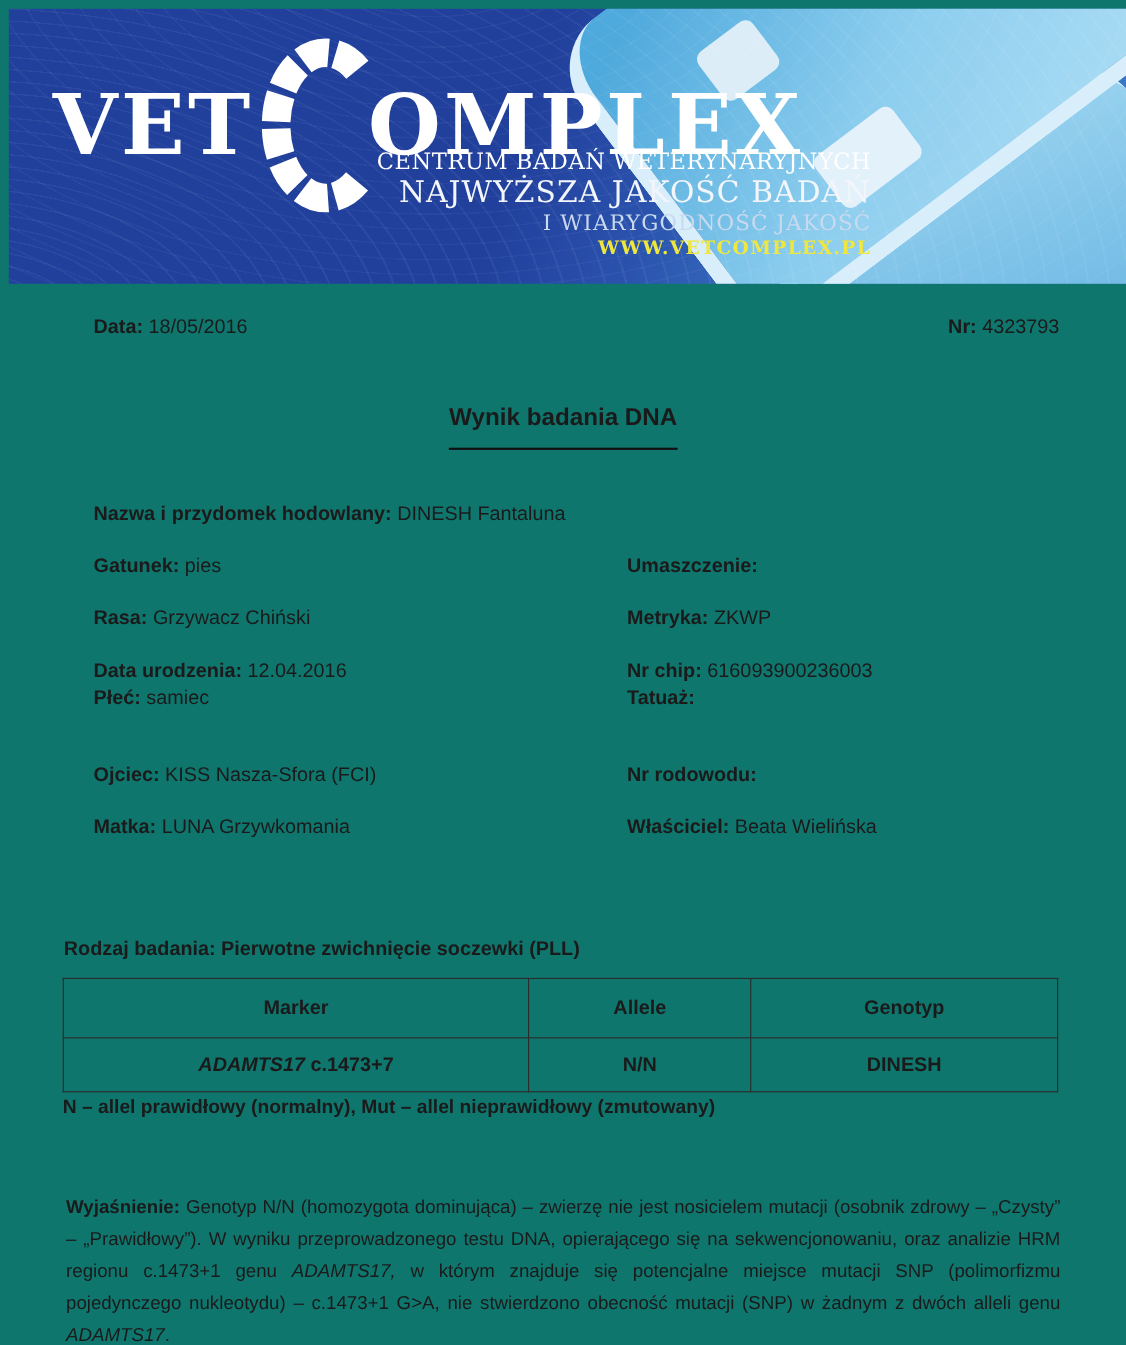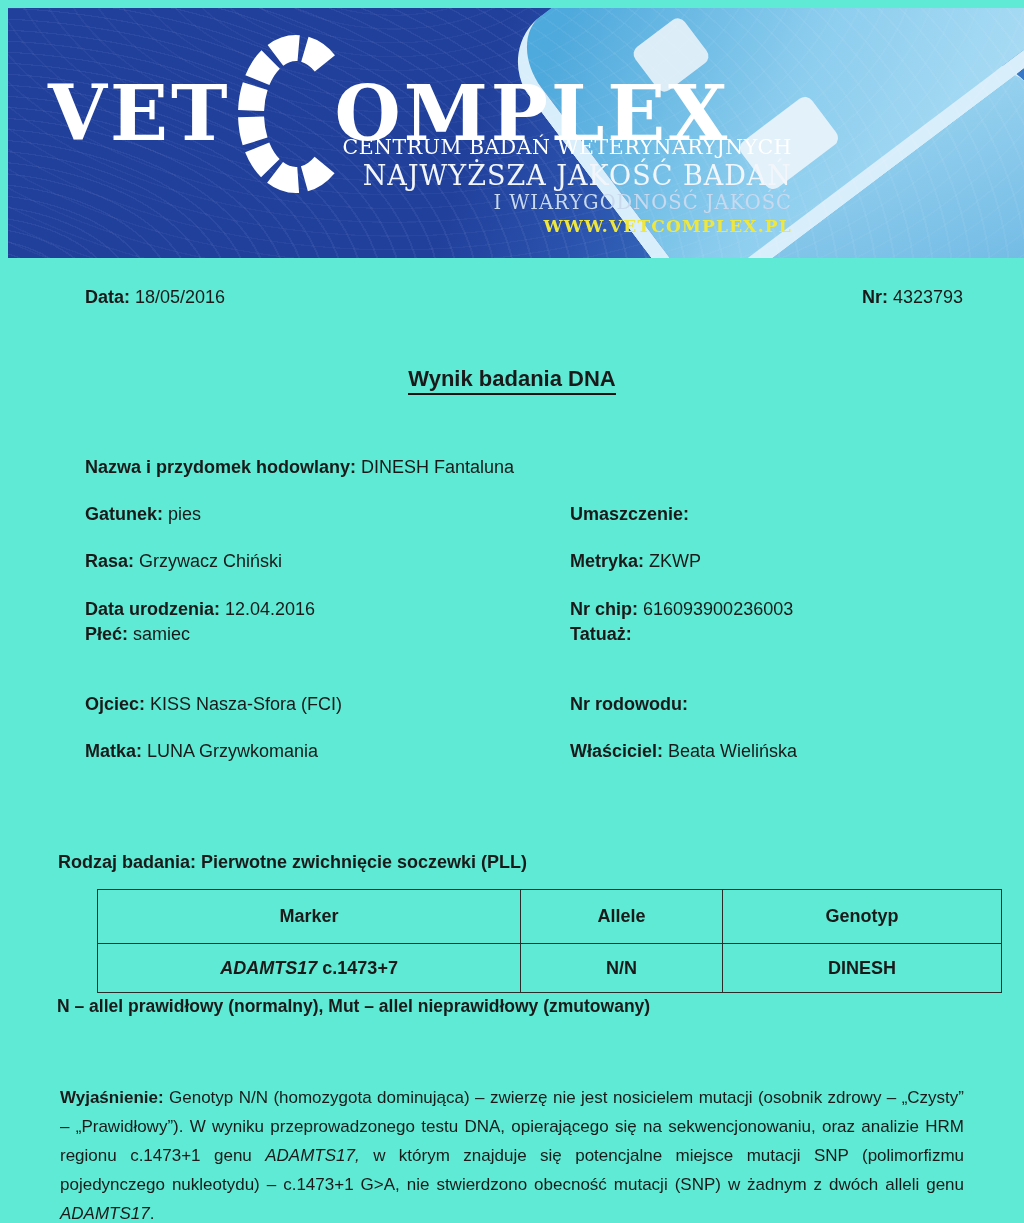"VET" .page { background: #5eead4 -> #0f766e }
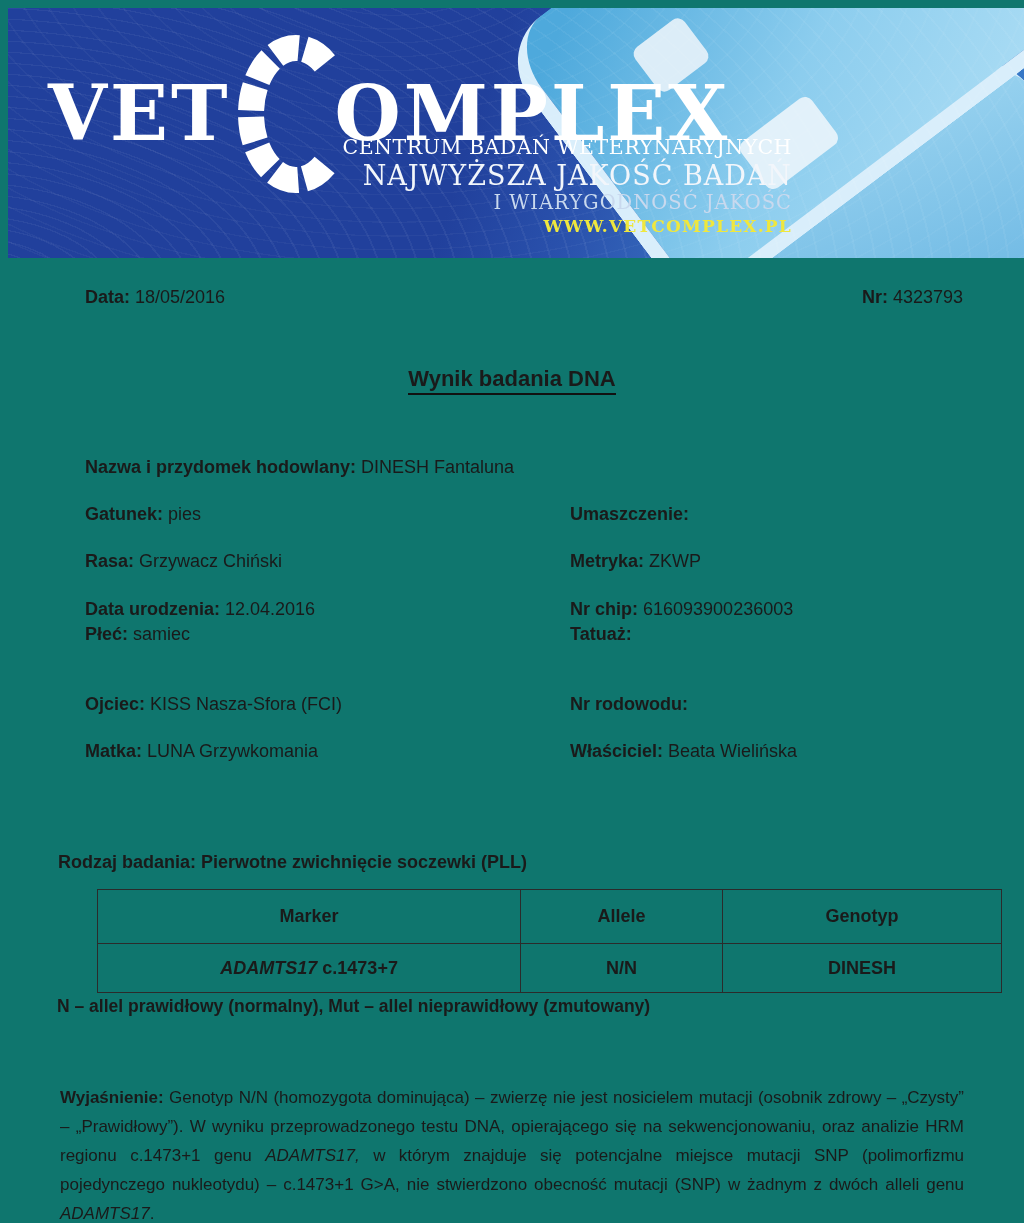"Wynik badania DNA" .doc-title span { padding-bottom: 1px -> 15px }
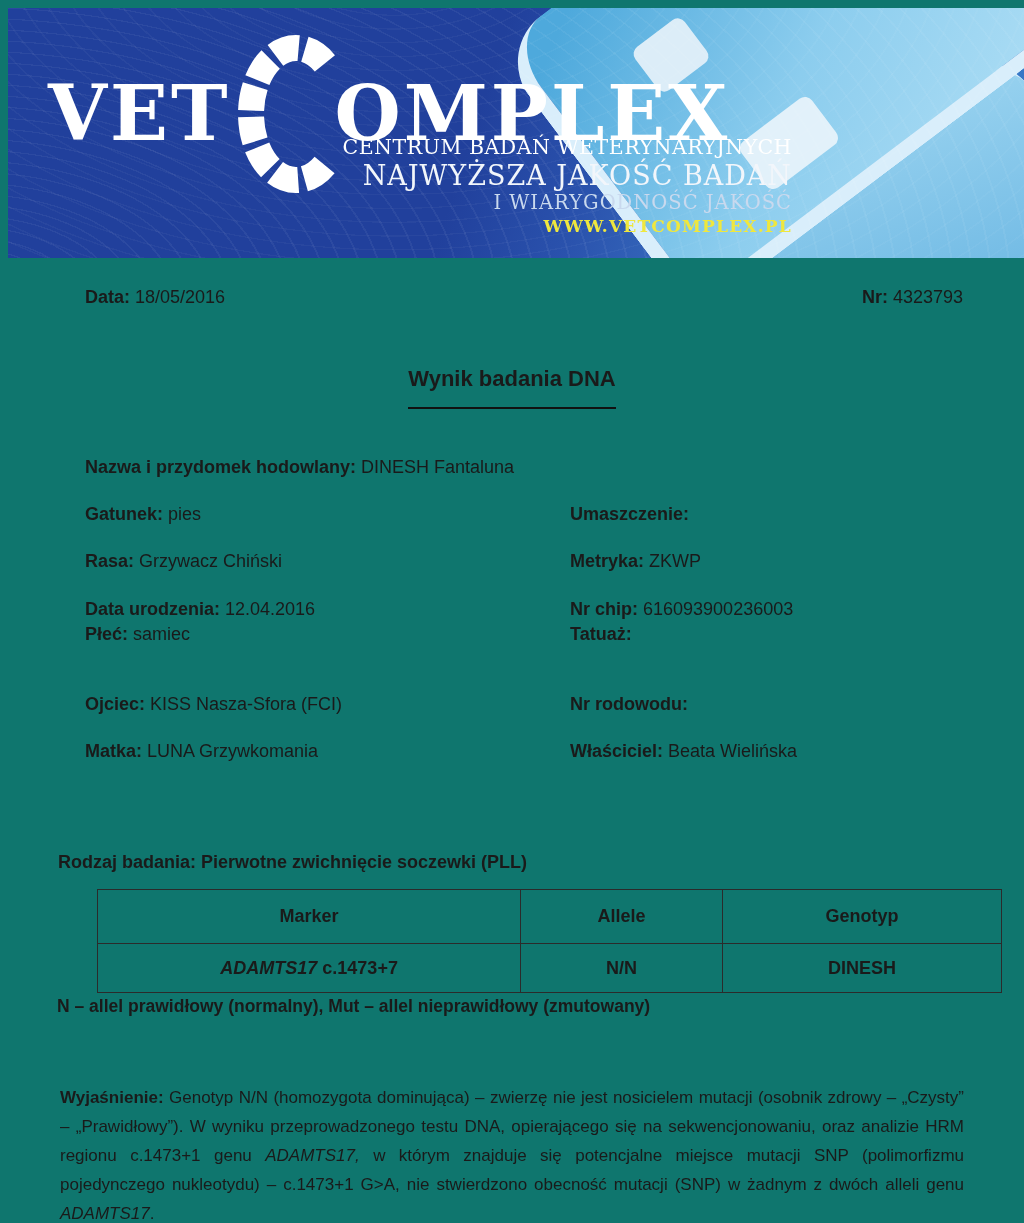"Marker" .result-table { margin-left: 40px -> none }
